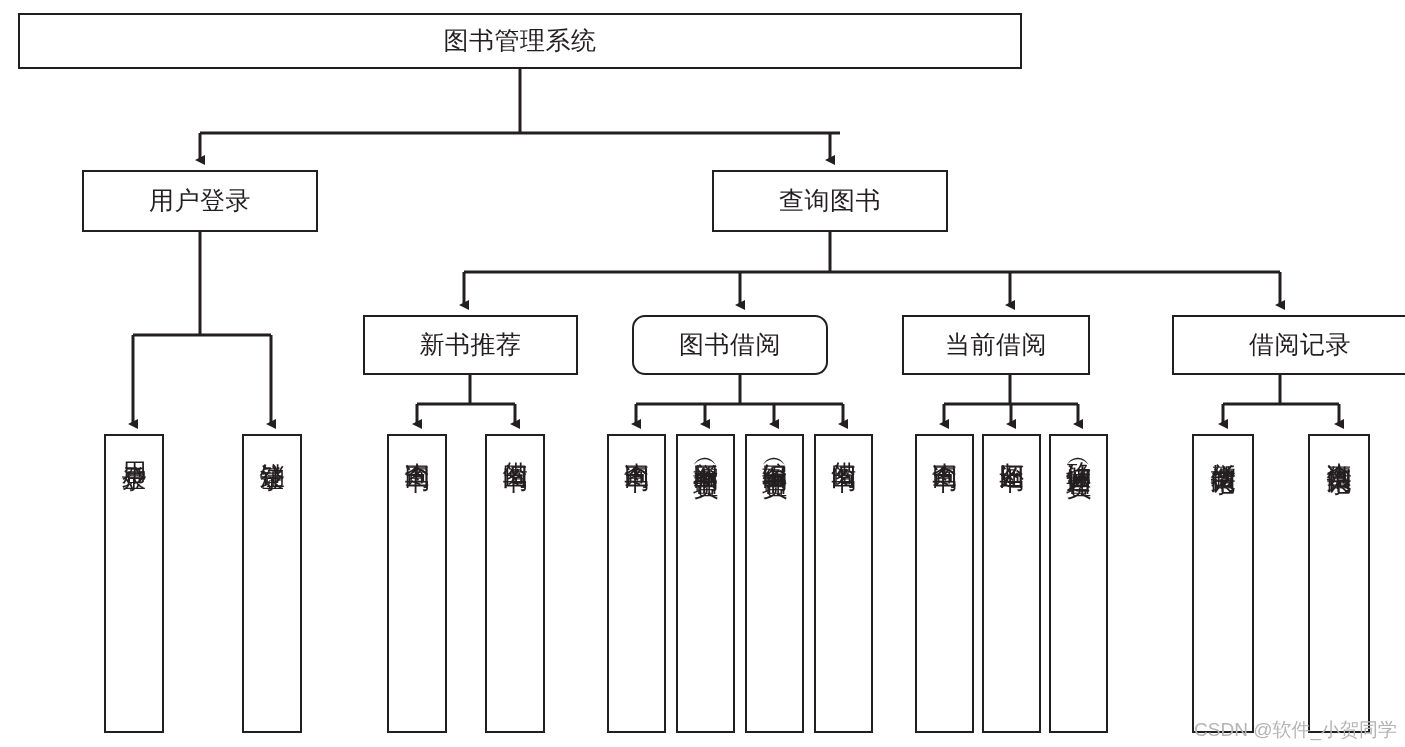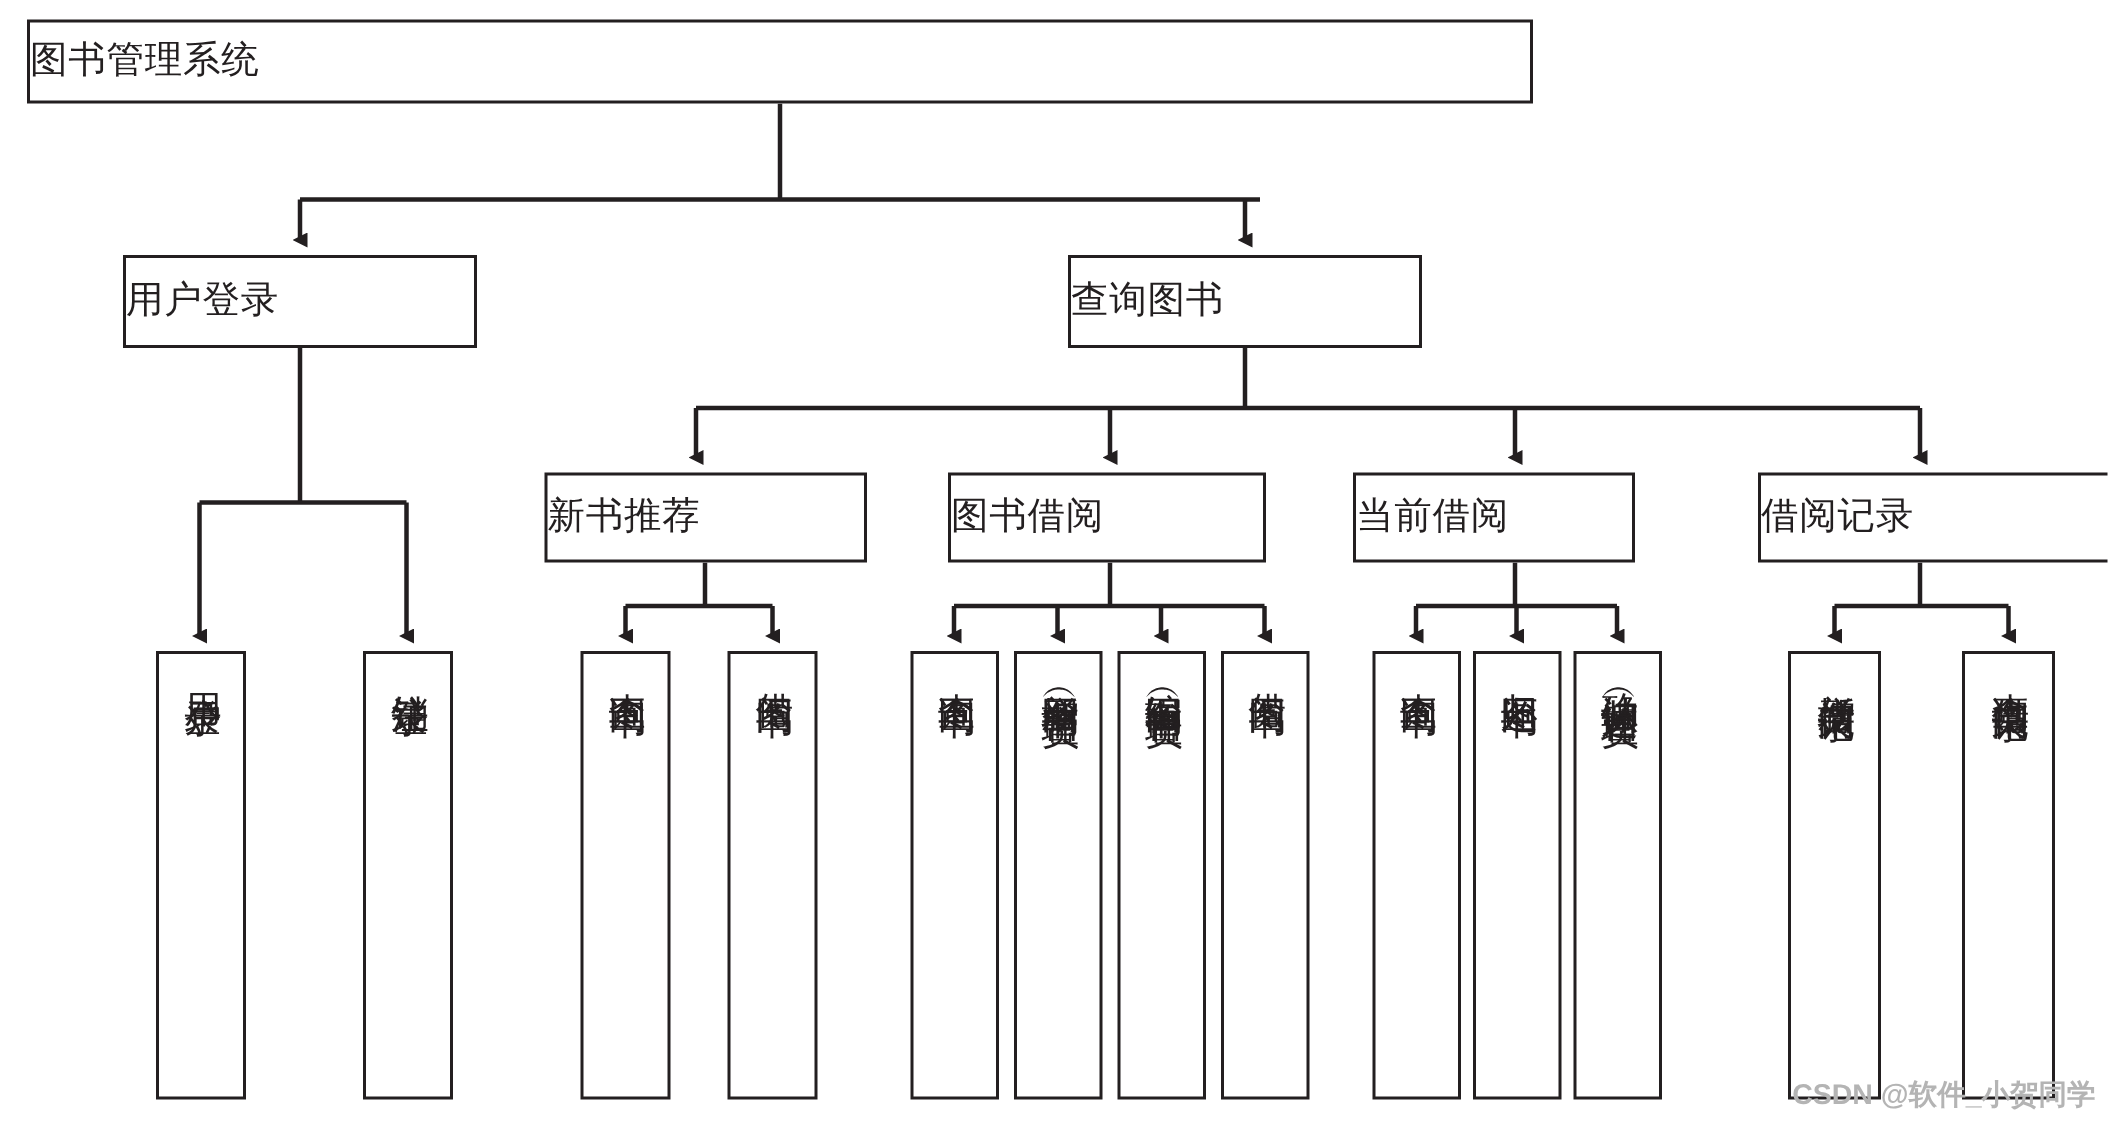"图书管理系统" .node-box { justify-content: flex-start -> center }
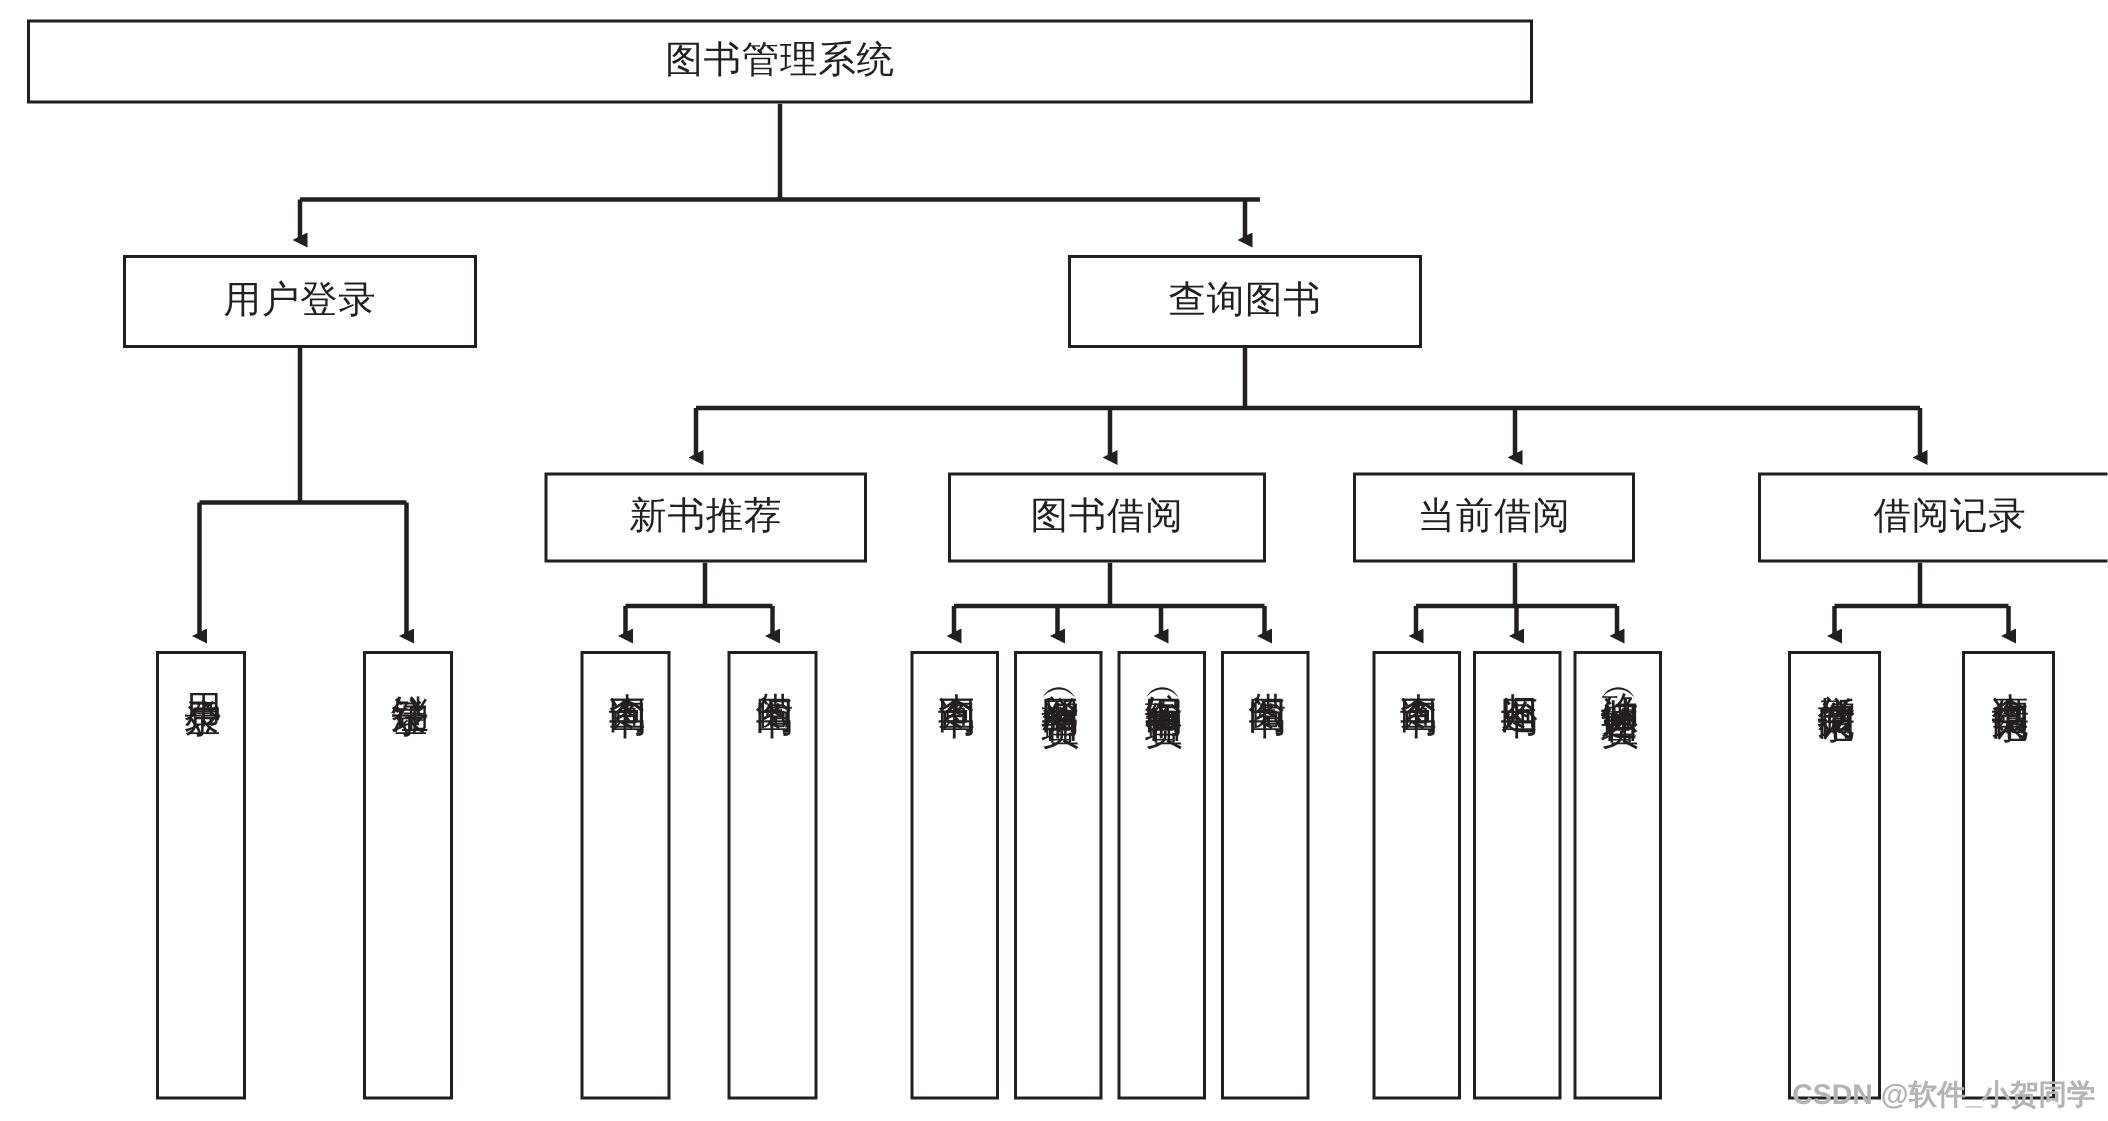"图书借阅" div.node-box { border-radius: none -> 13px; width: 212px -> 196px }
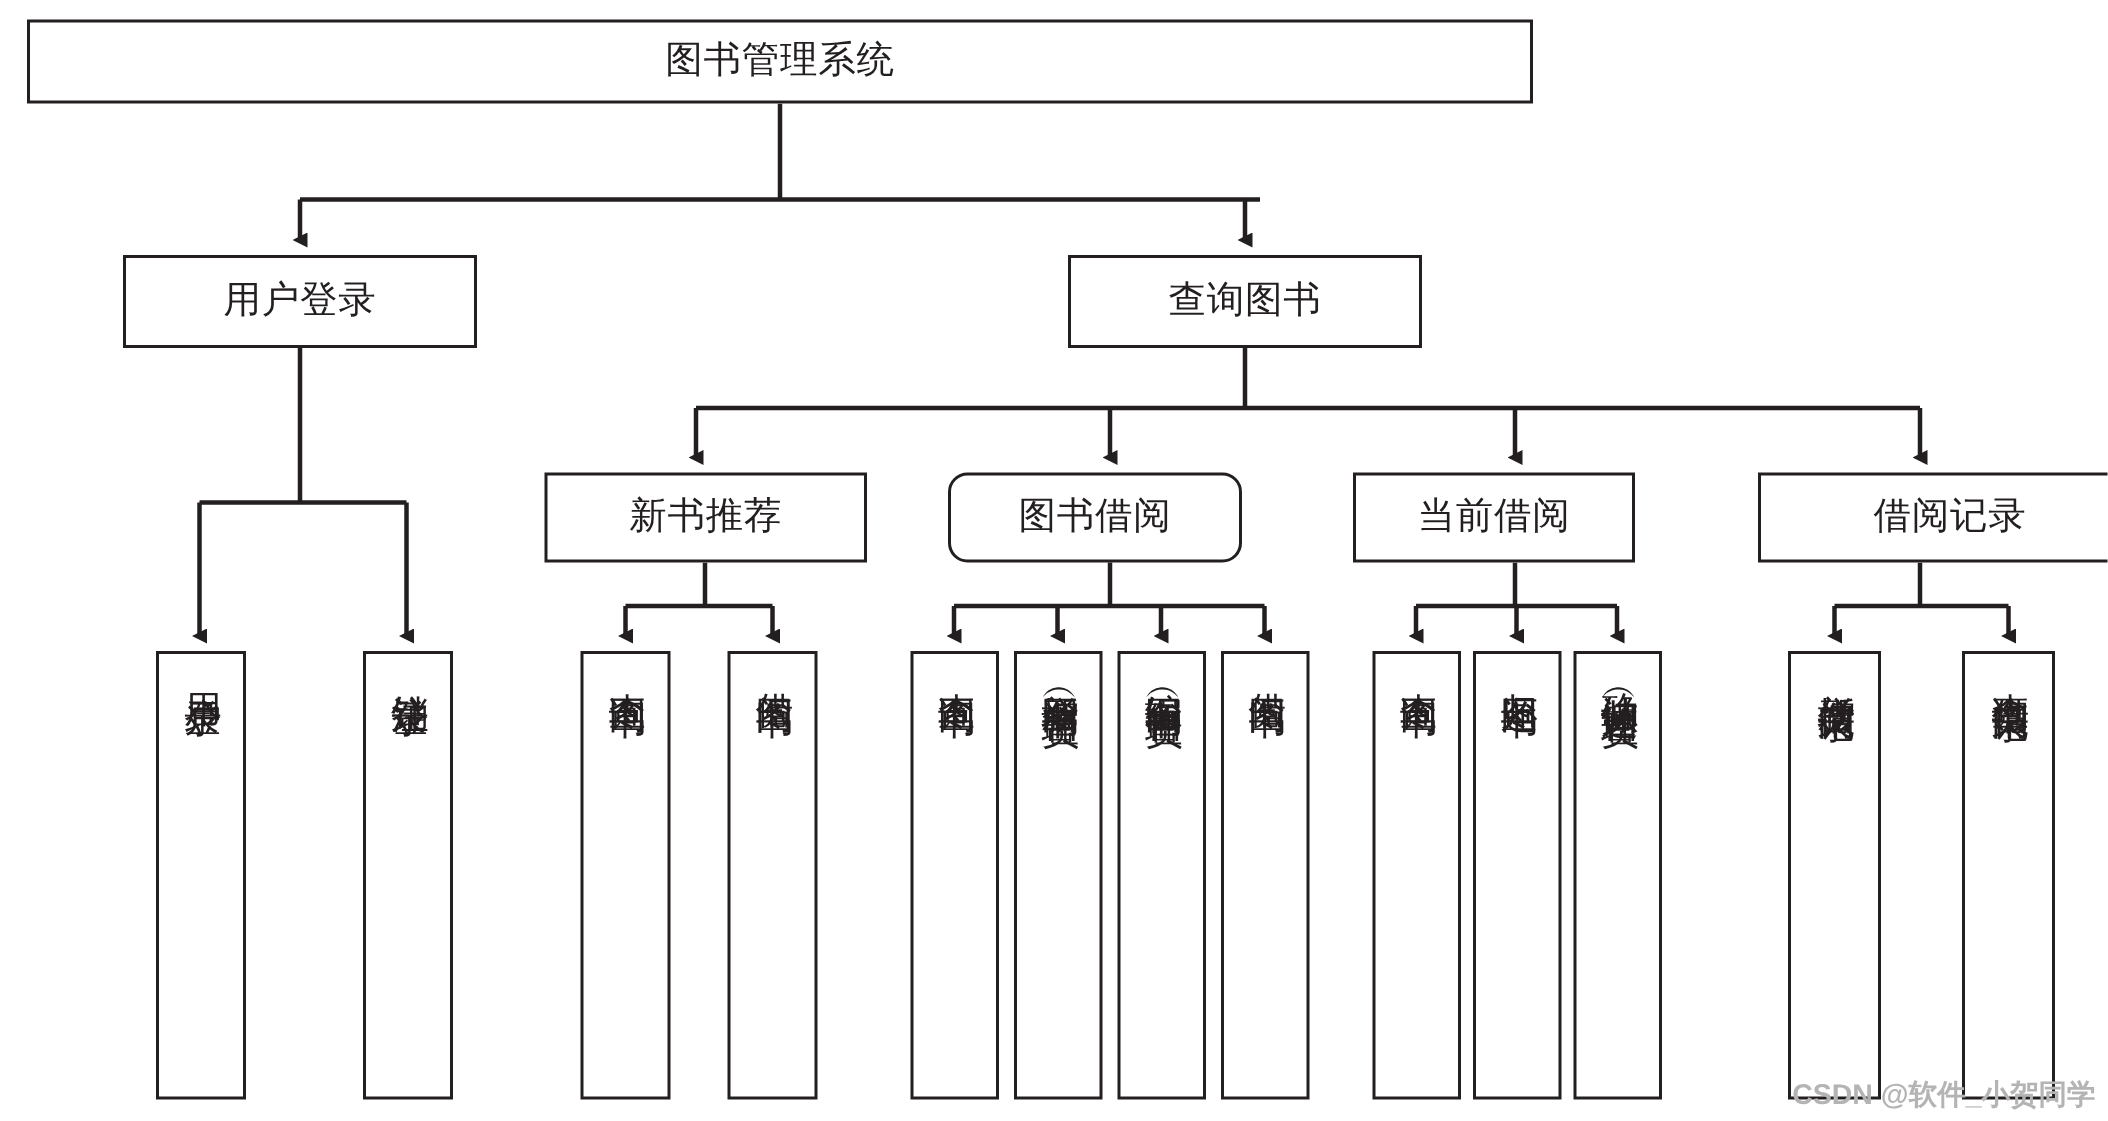"CSDN @软件_小贺同学" .watermark { font-weight: bold -> none }
